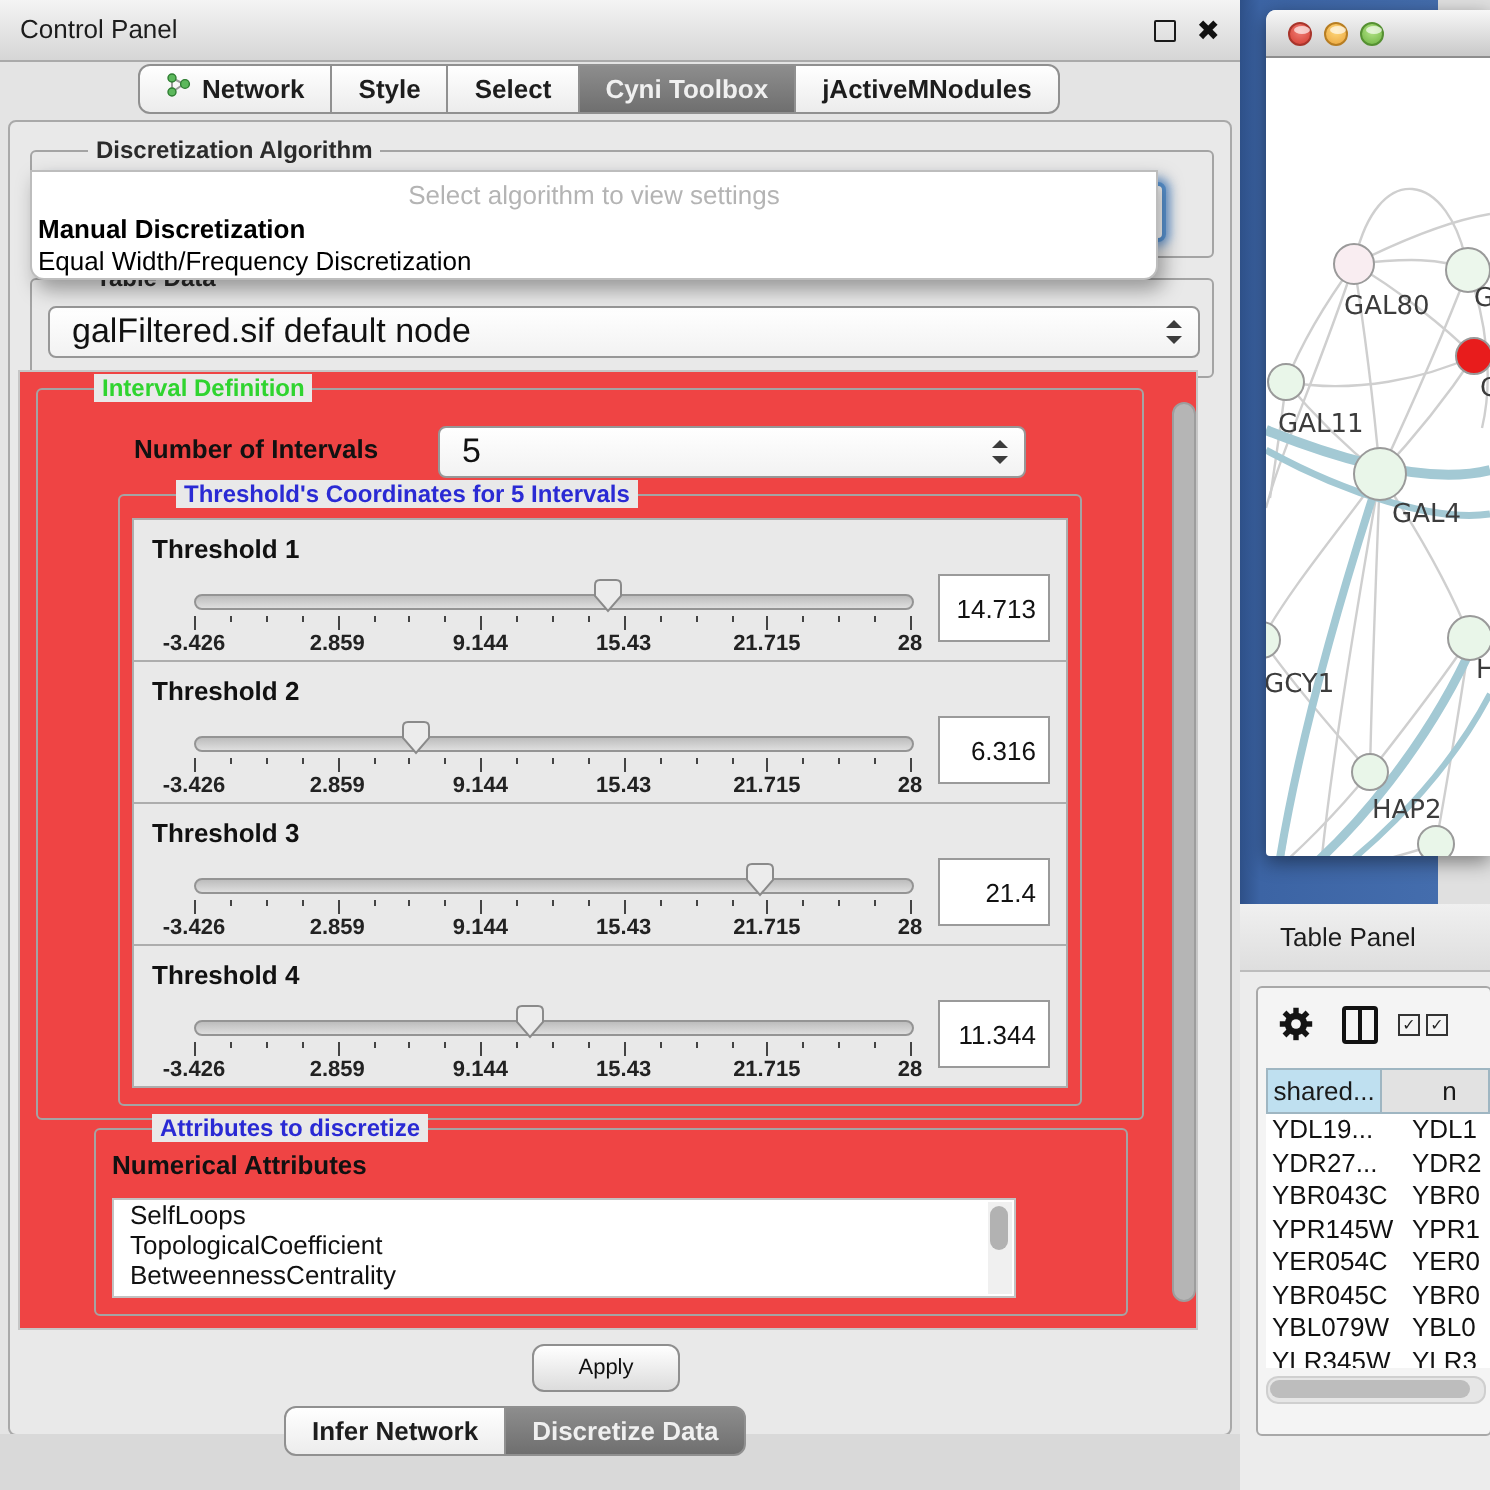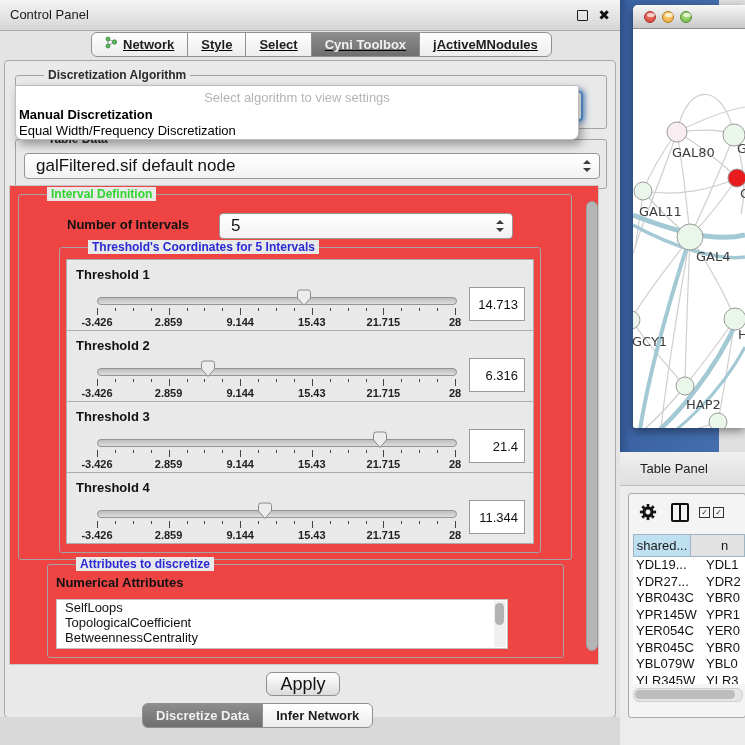"Network" #top-tabs { left: 92px -> 70px; text-decoration: underline -> none }
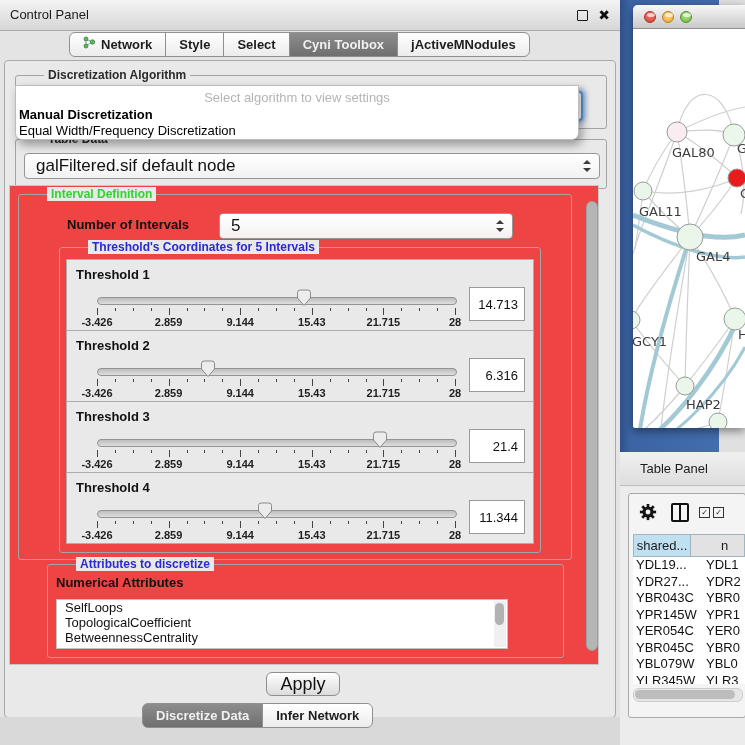"Apply" #apply-btn { font-size: 18px -> 11px }
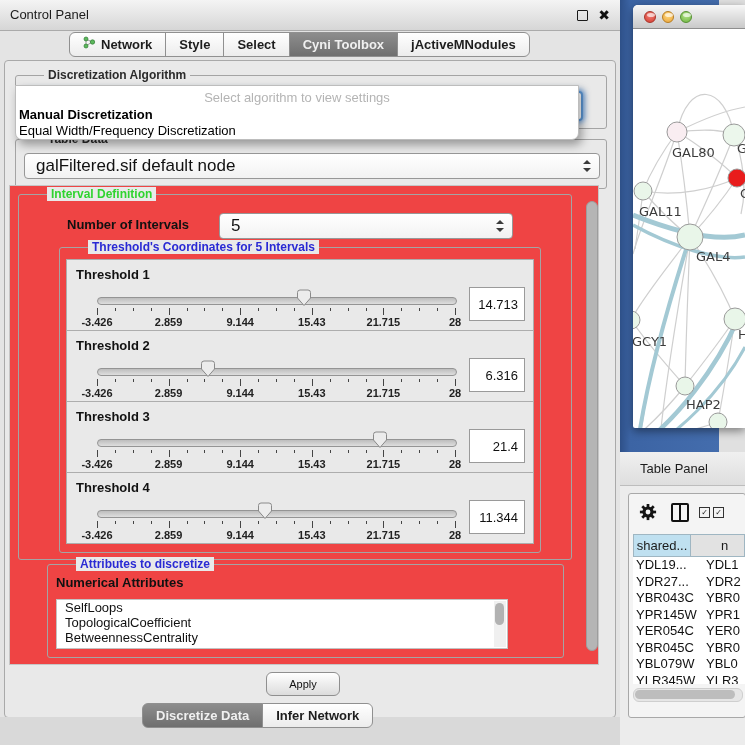"Discretize Data" div.tab { order: before "Infer Network" -> after "Infer Network" }
